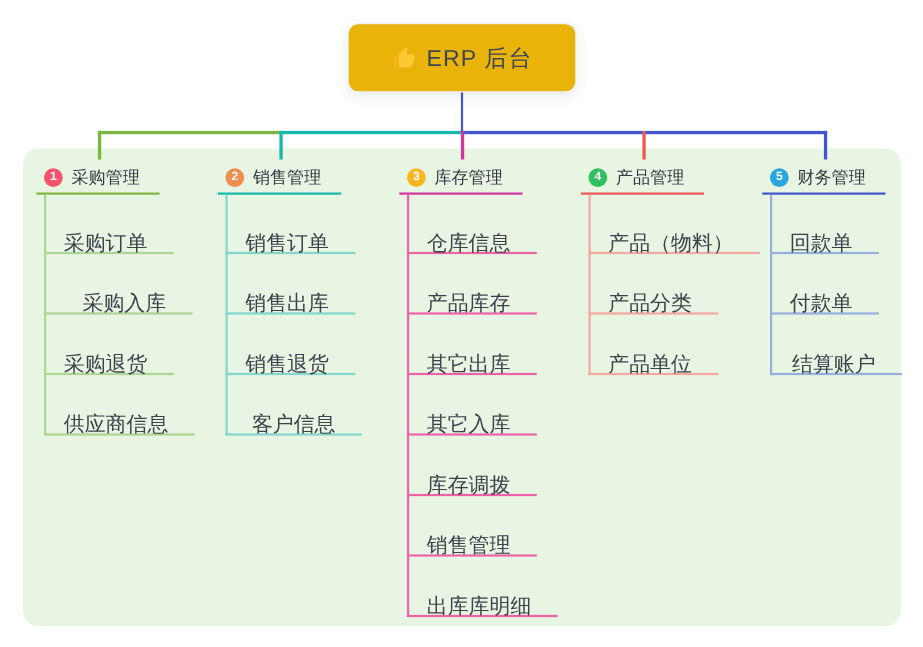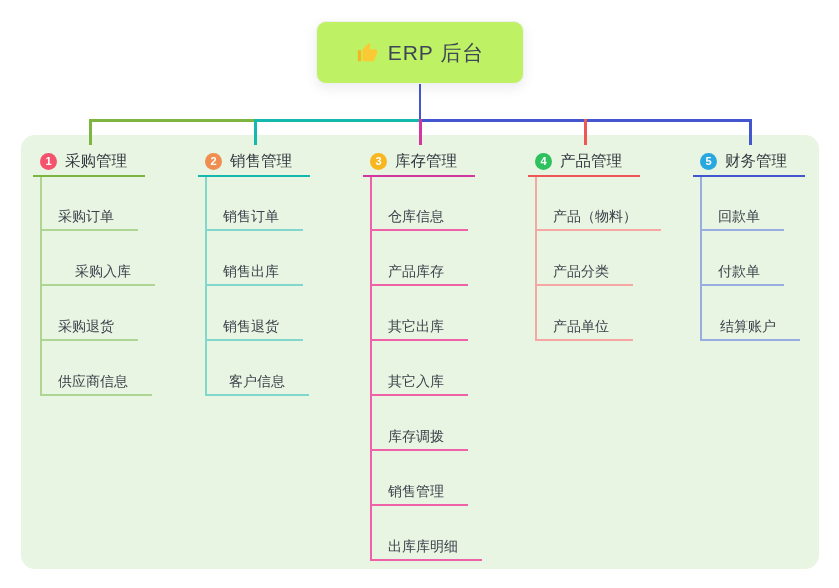"ERP 后台" .root-node { background: #bef264 -> #eab308 }
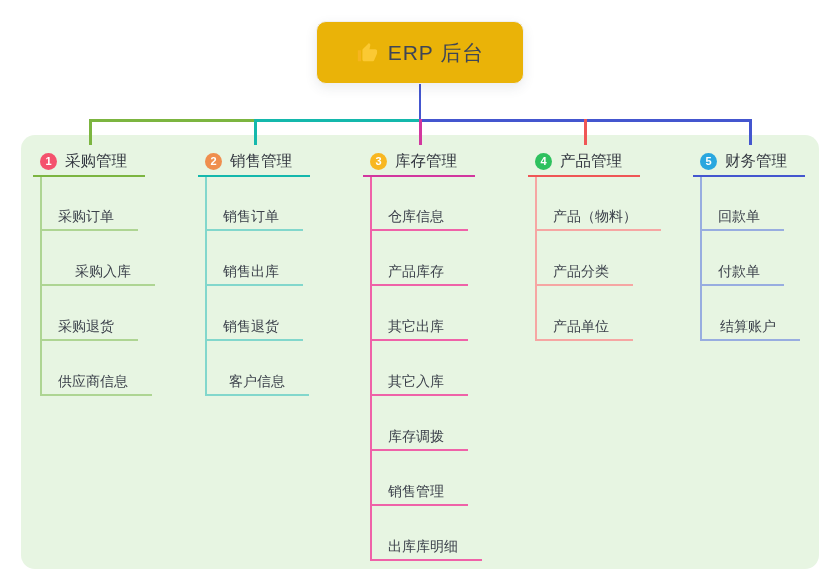"采购订单" .child-label { font-size: 14px -> 19px }
